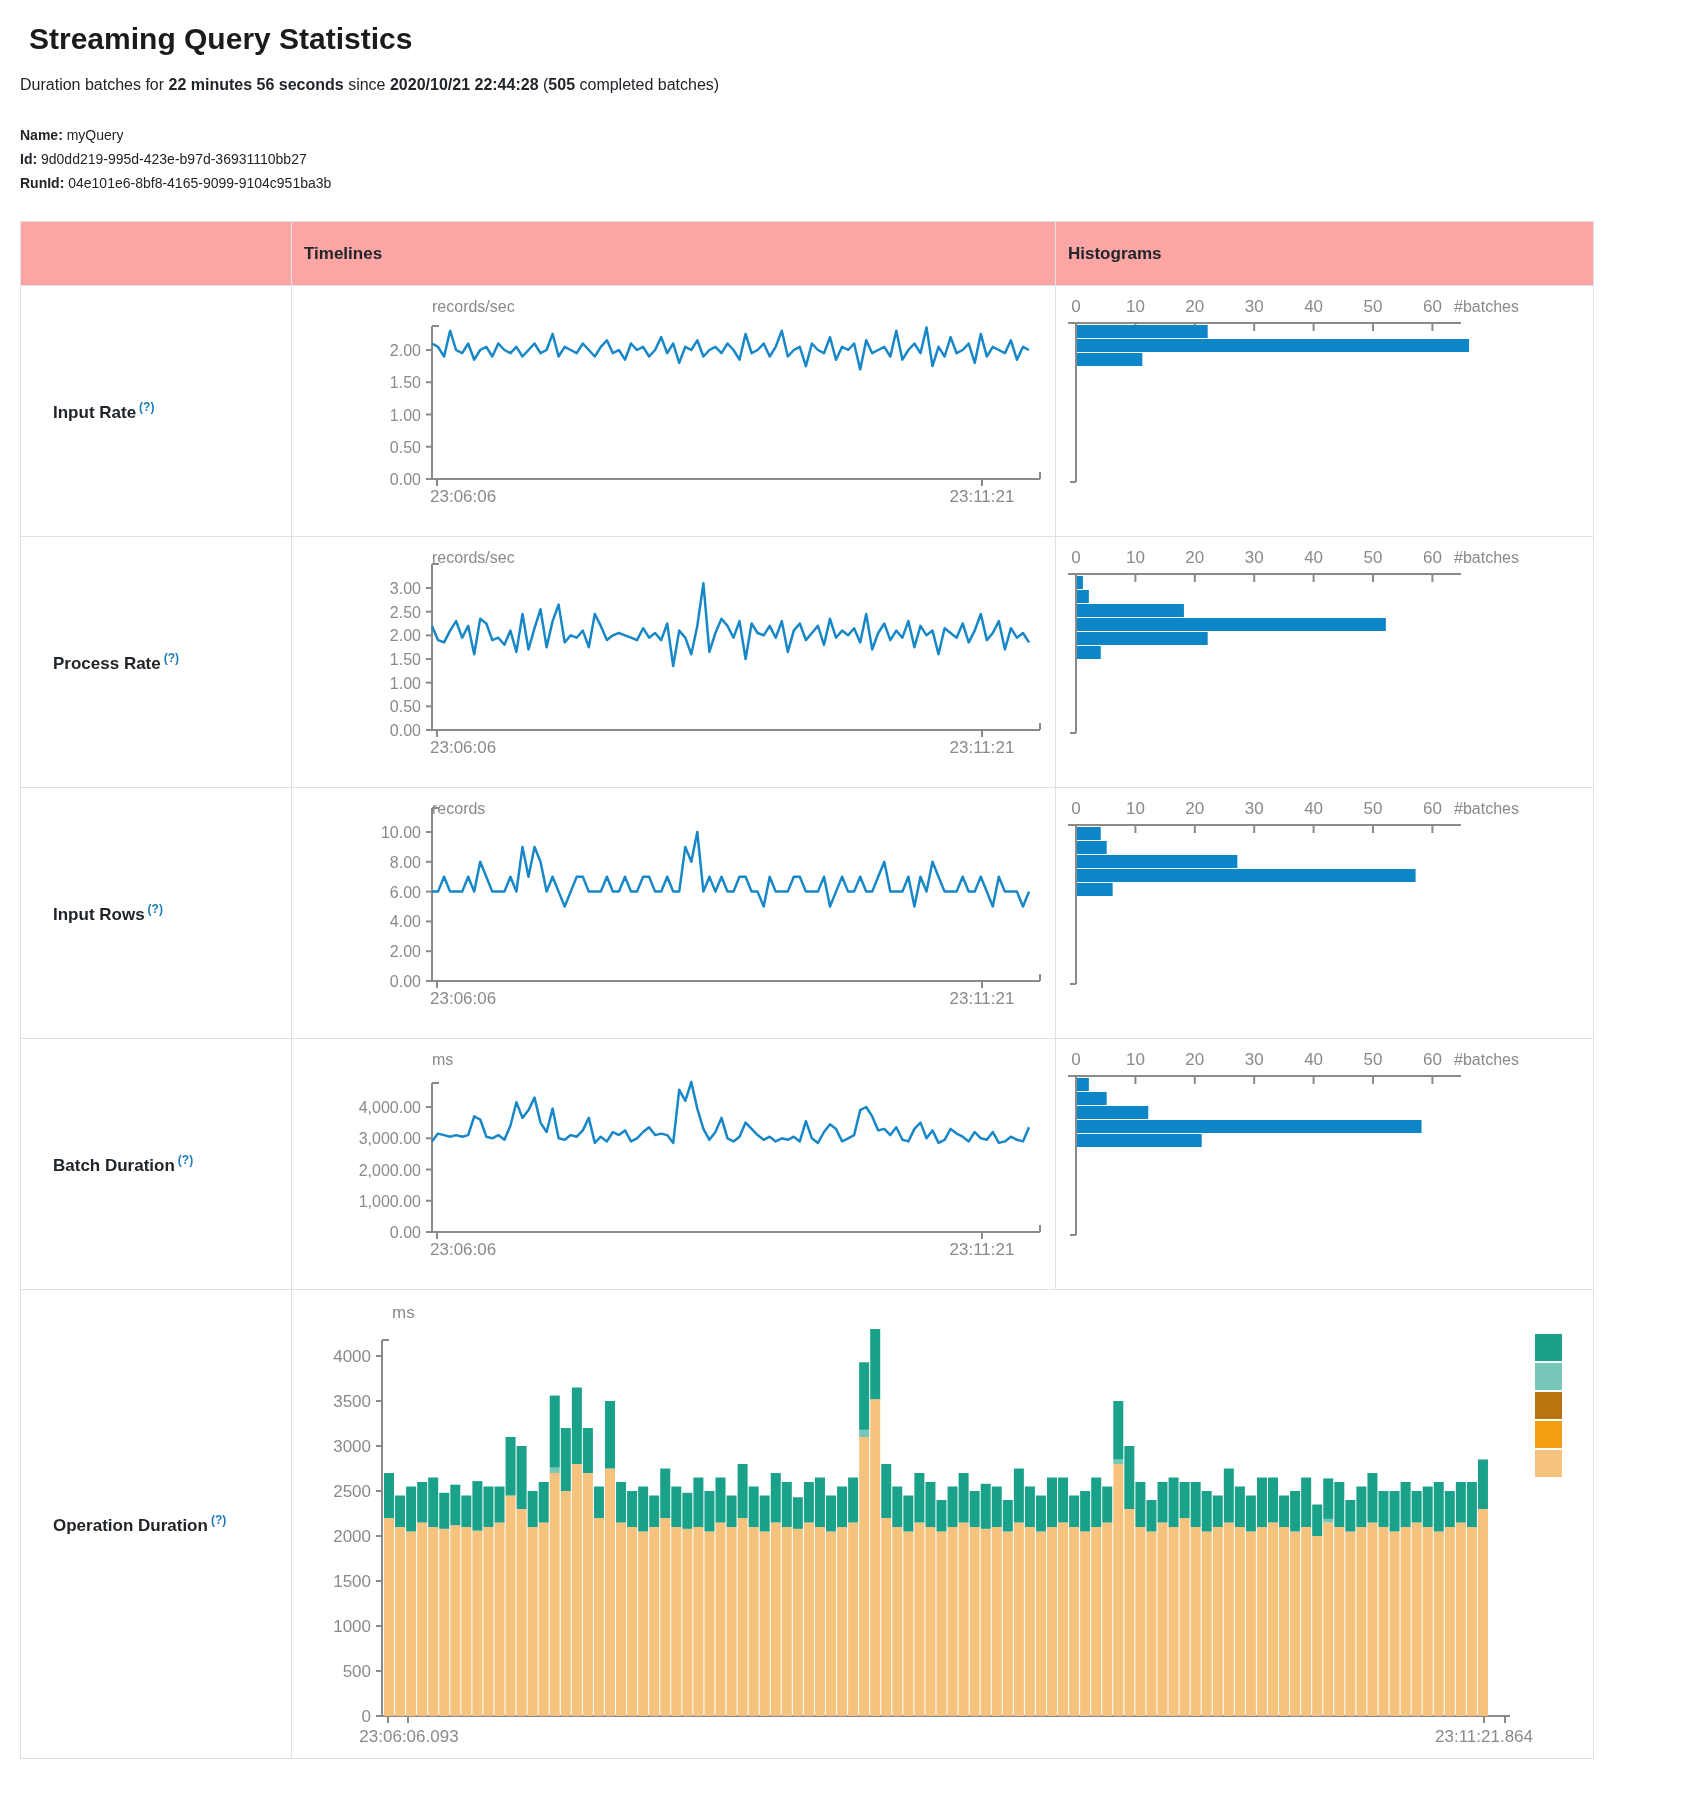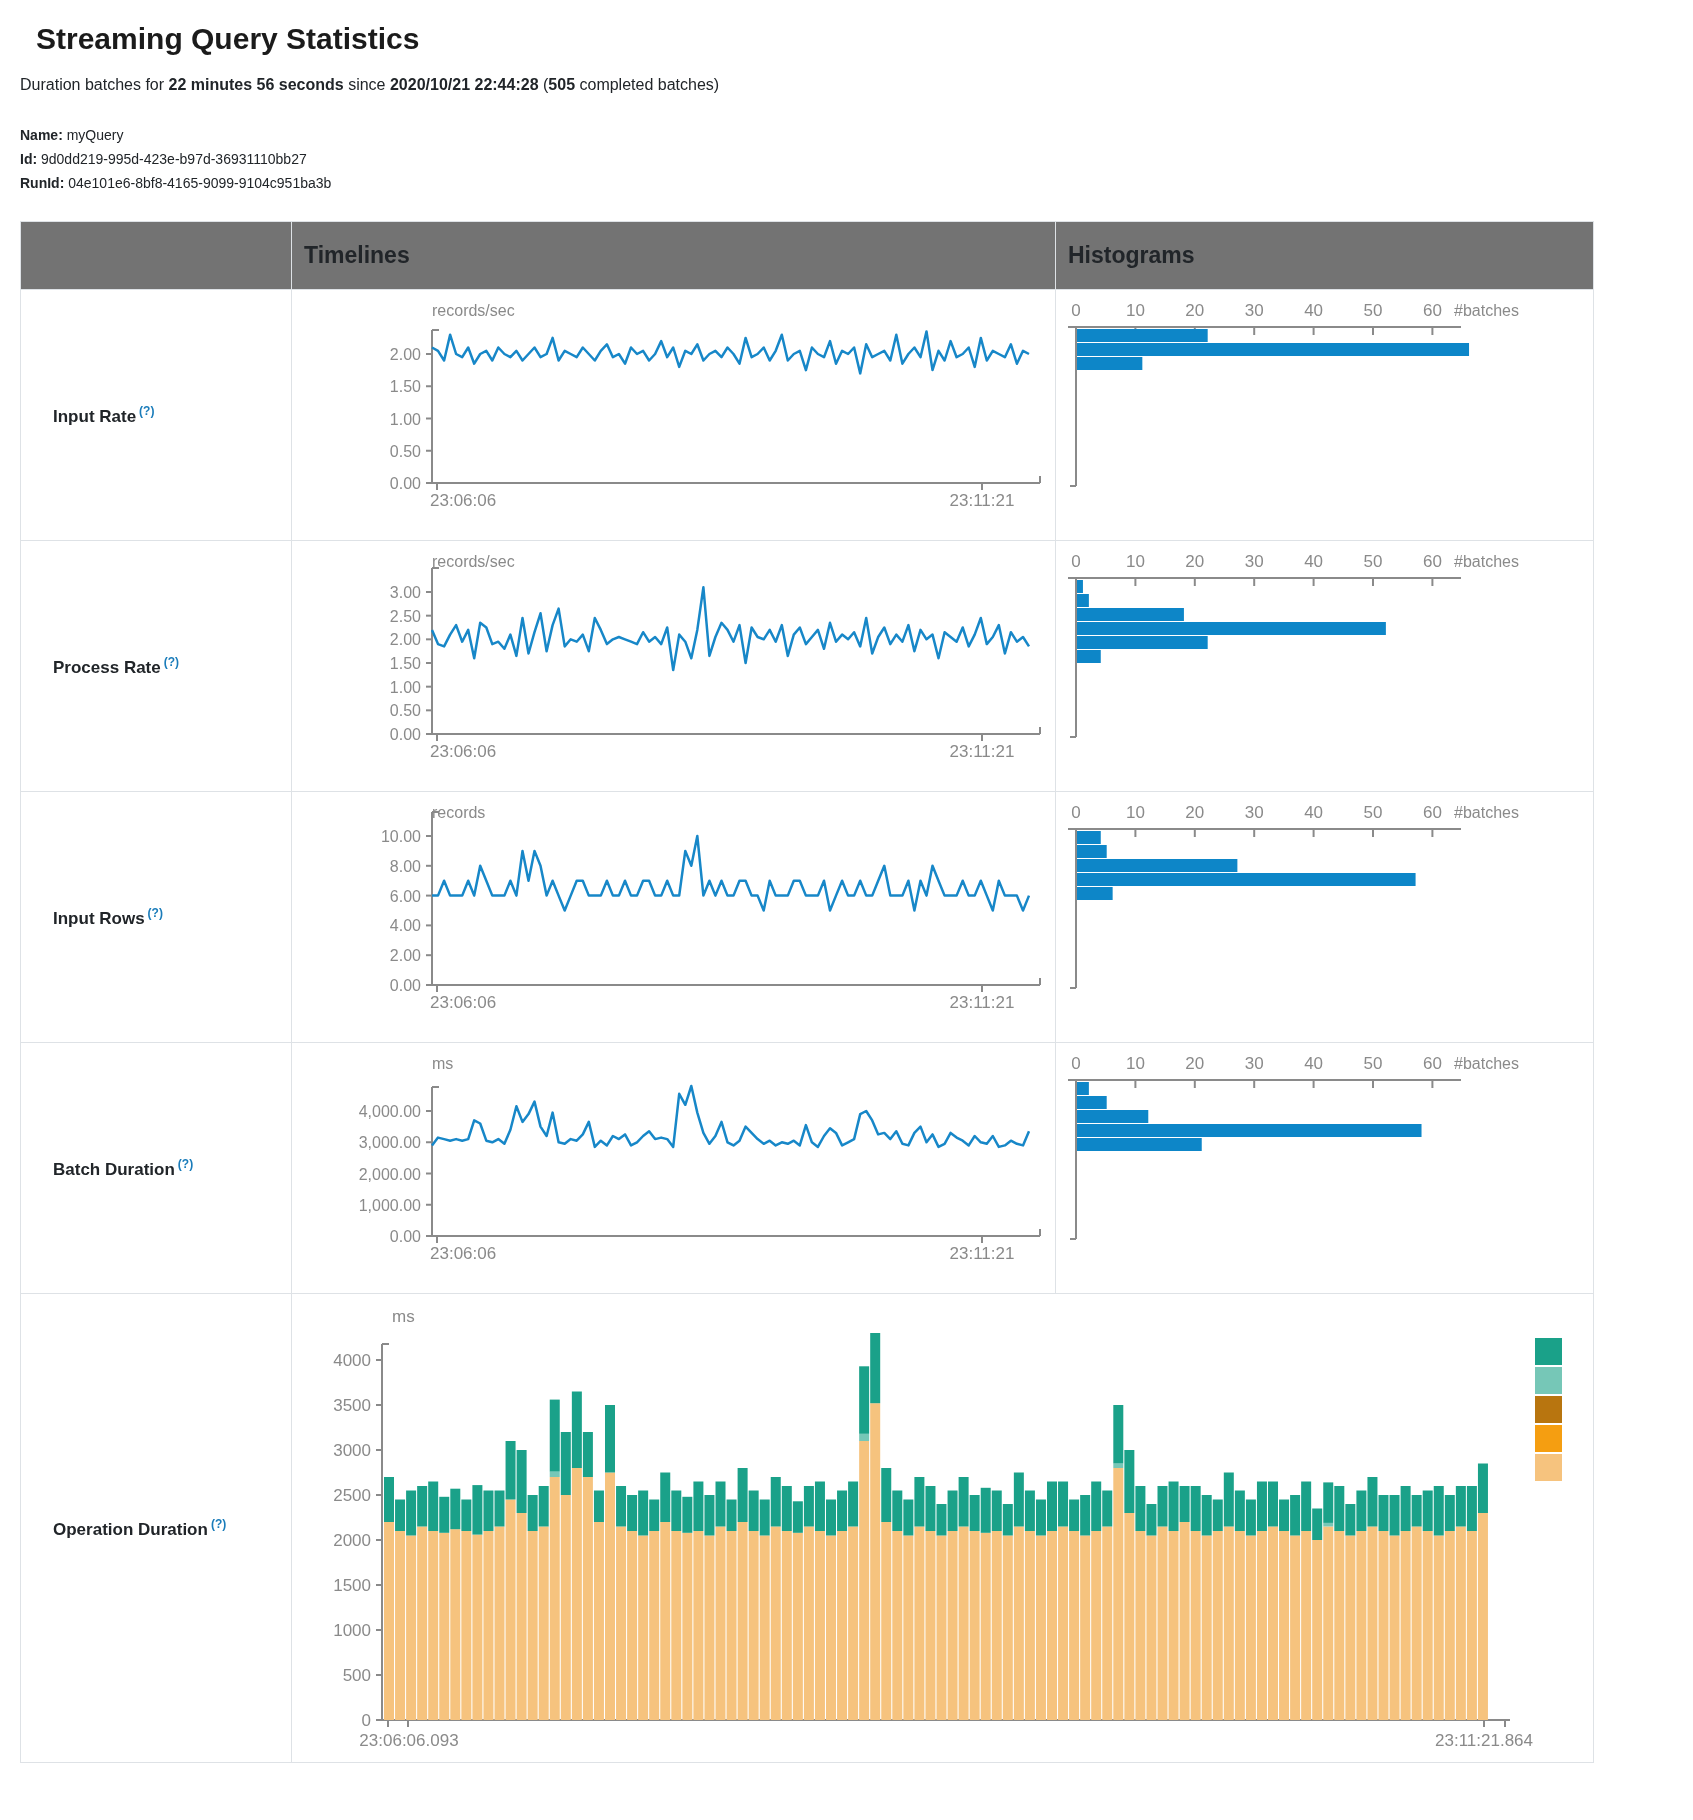"Streaming Query Statistics" h1 { margin: 8px 0 20px 16px -> 8px 0 20px 9px }
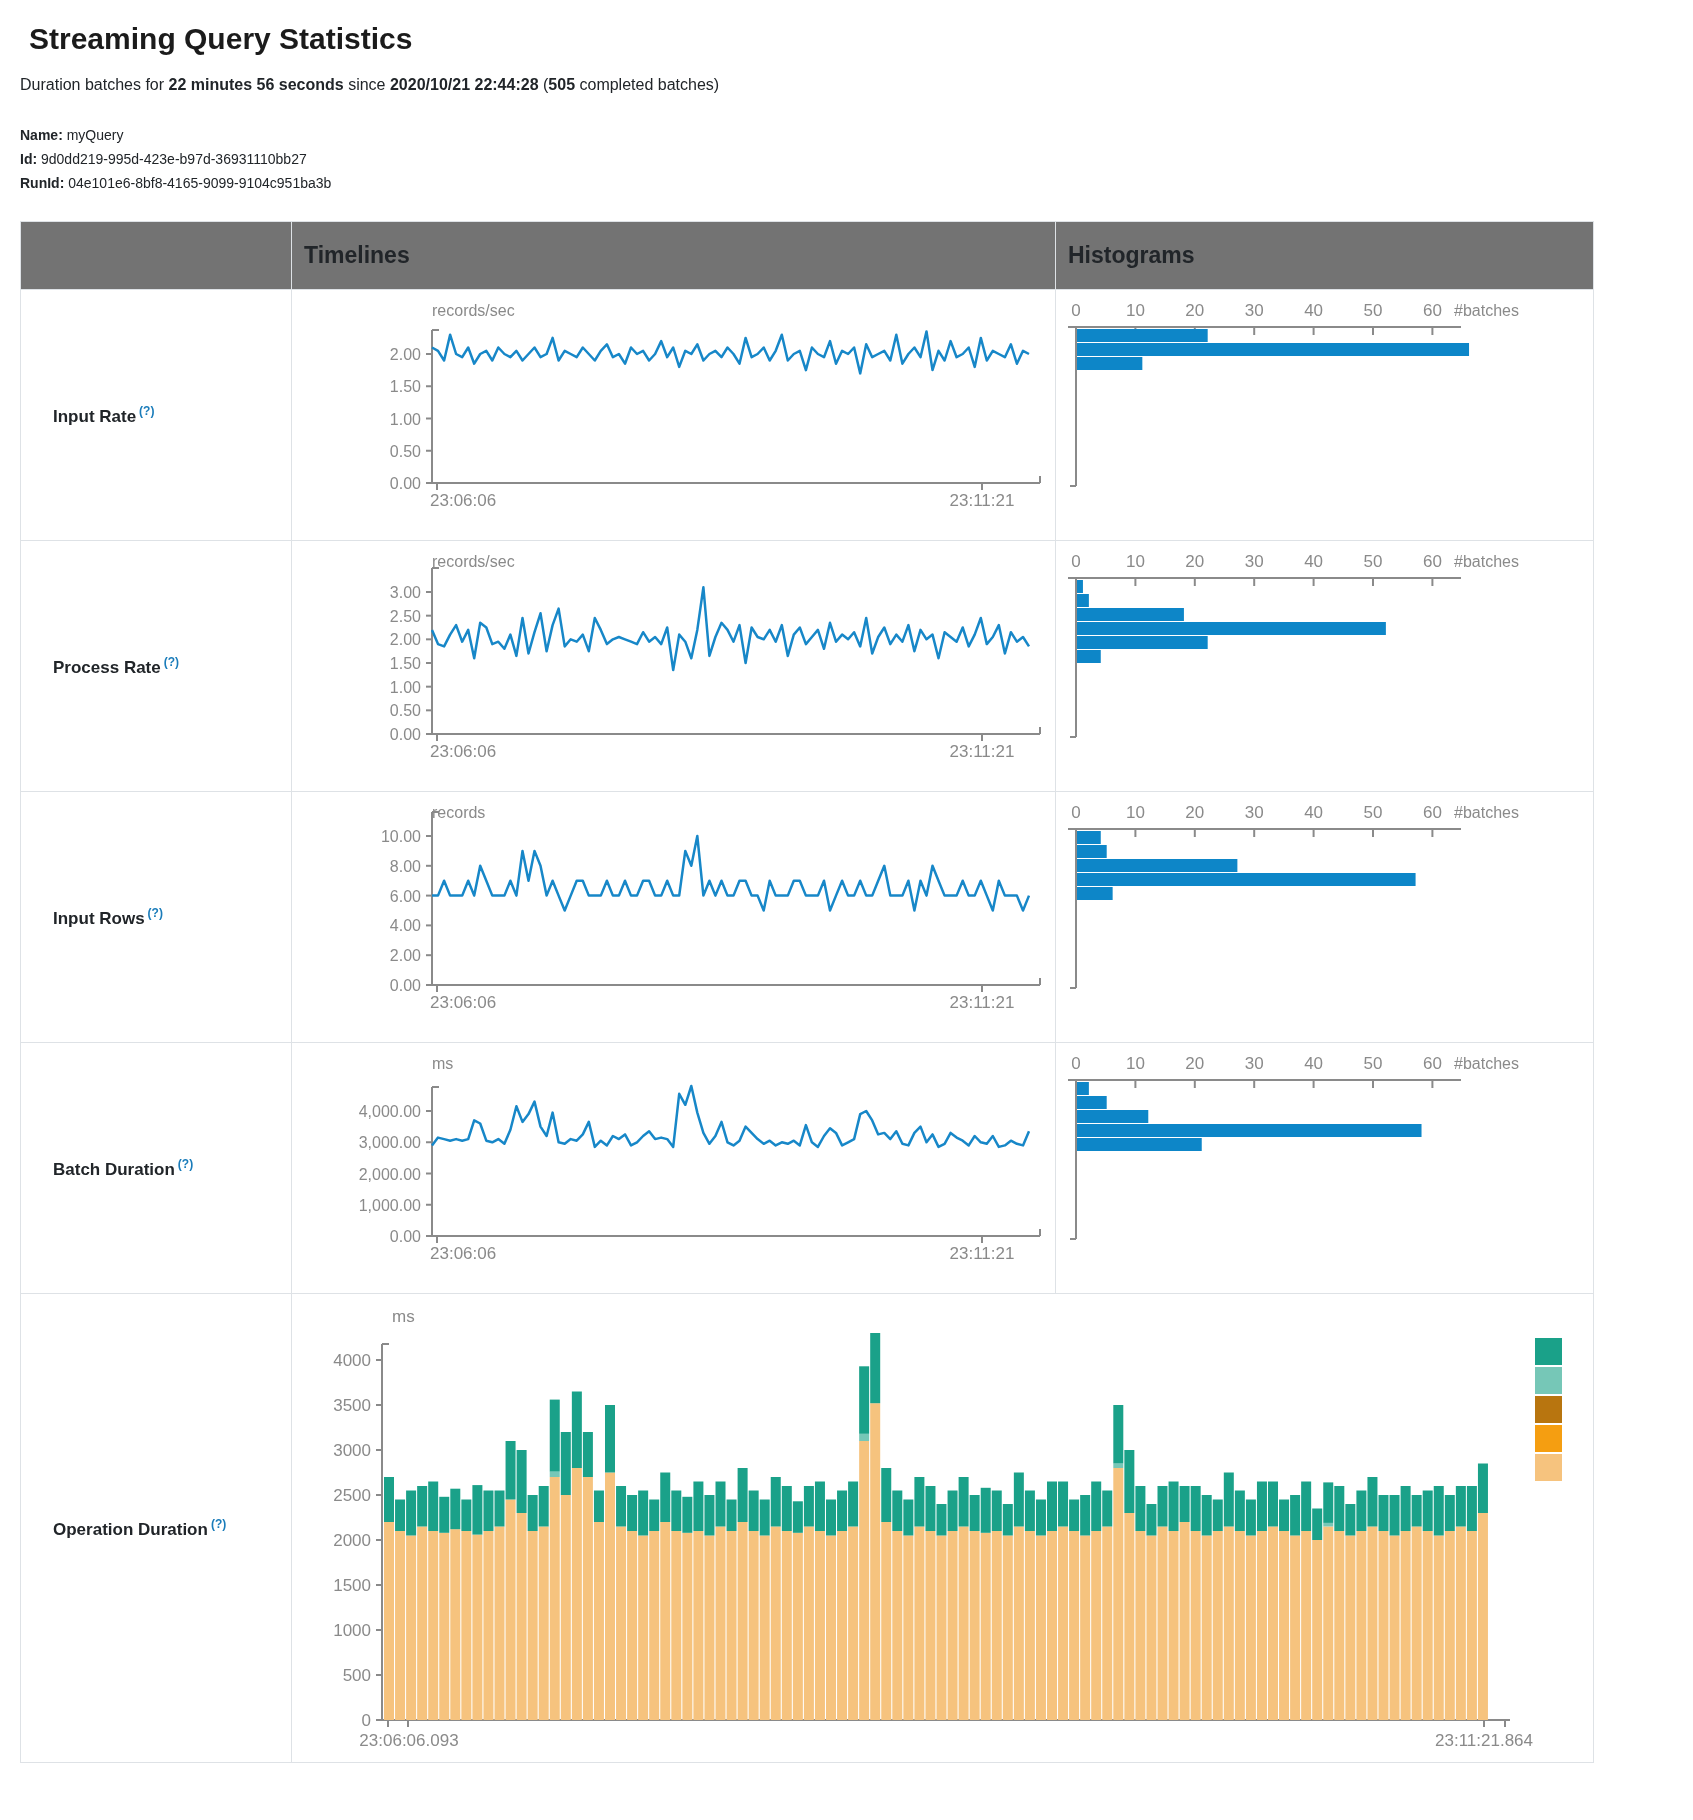"Timelines" th.colhead { background: #737373 -> #fca5a5; font-size: 23px -> 17px }
